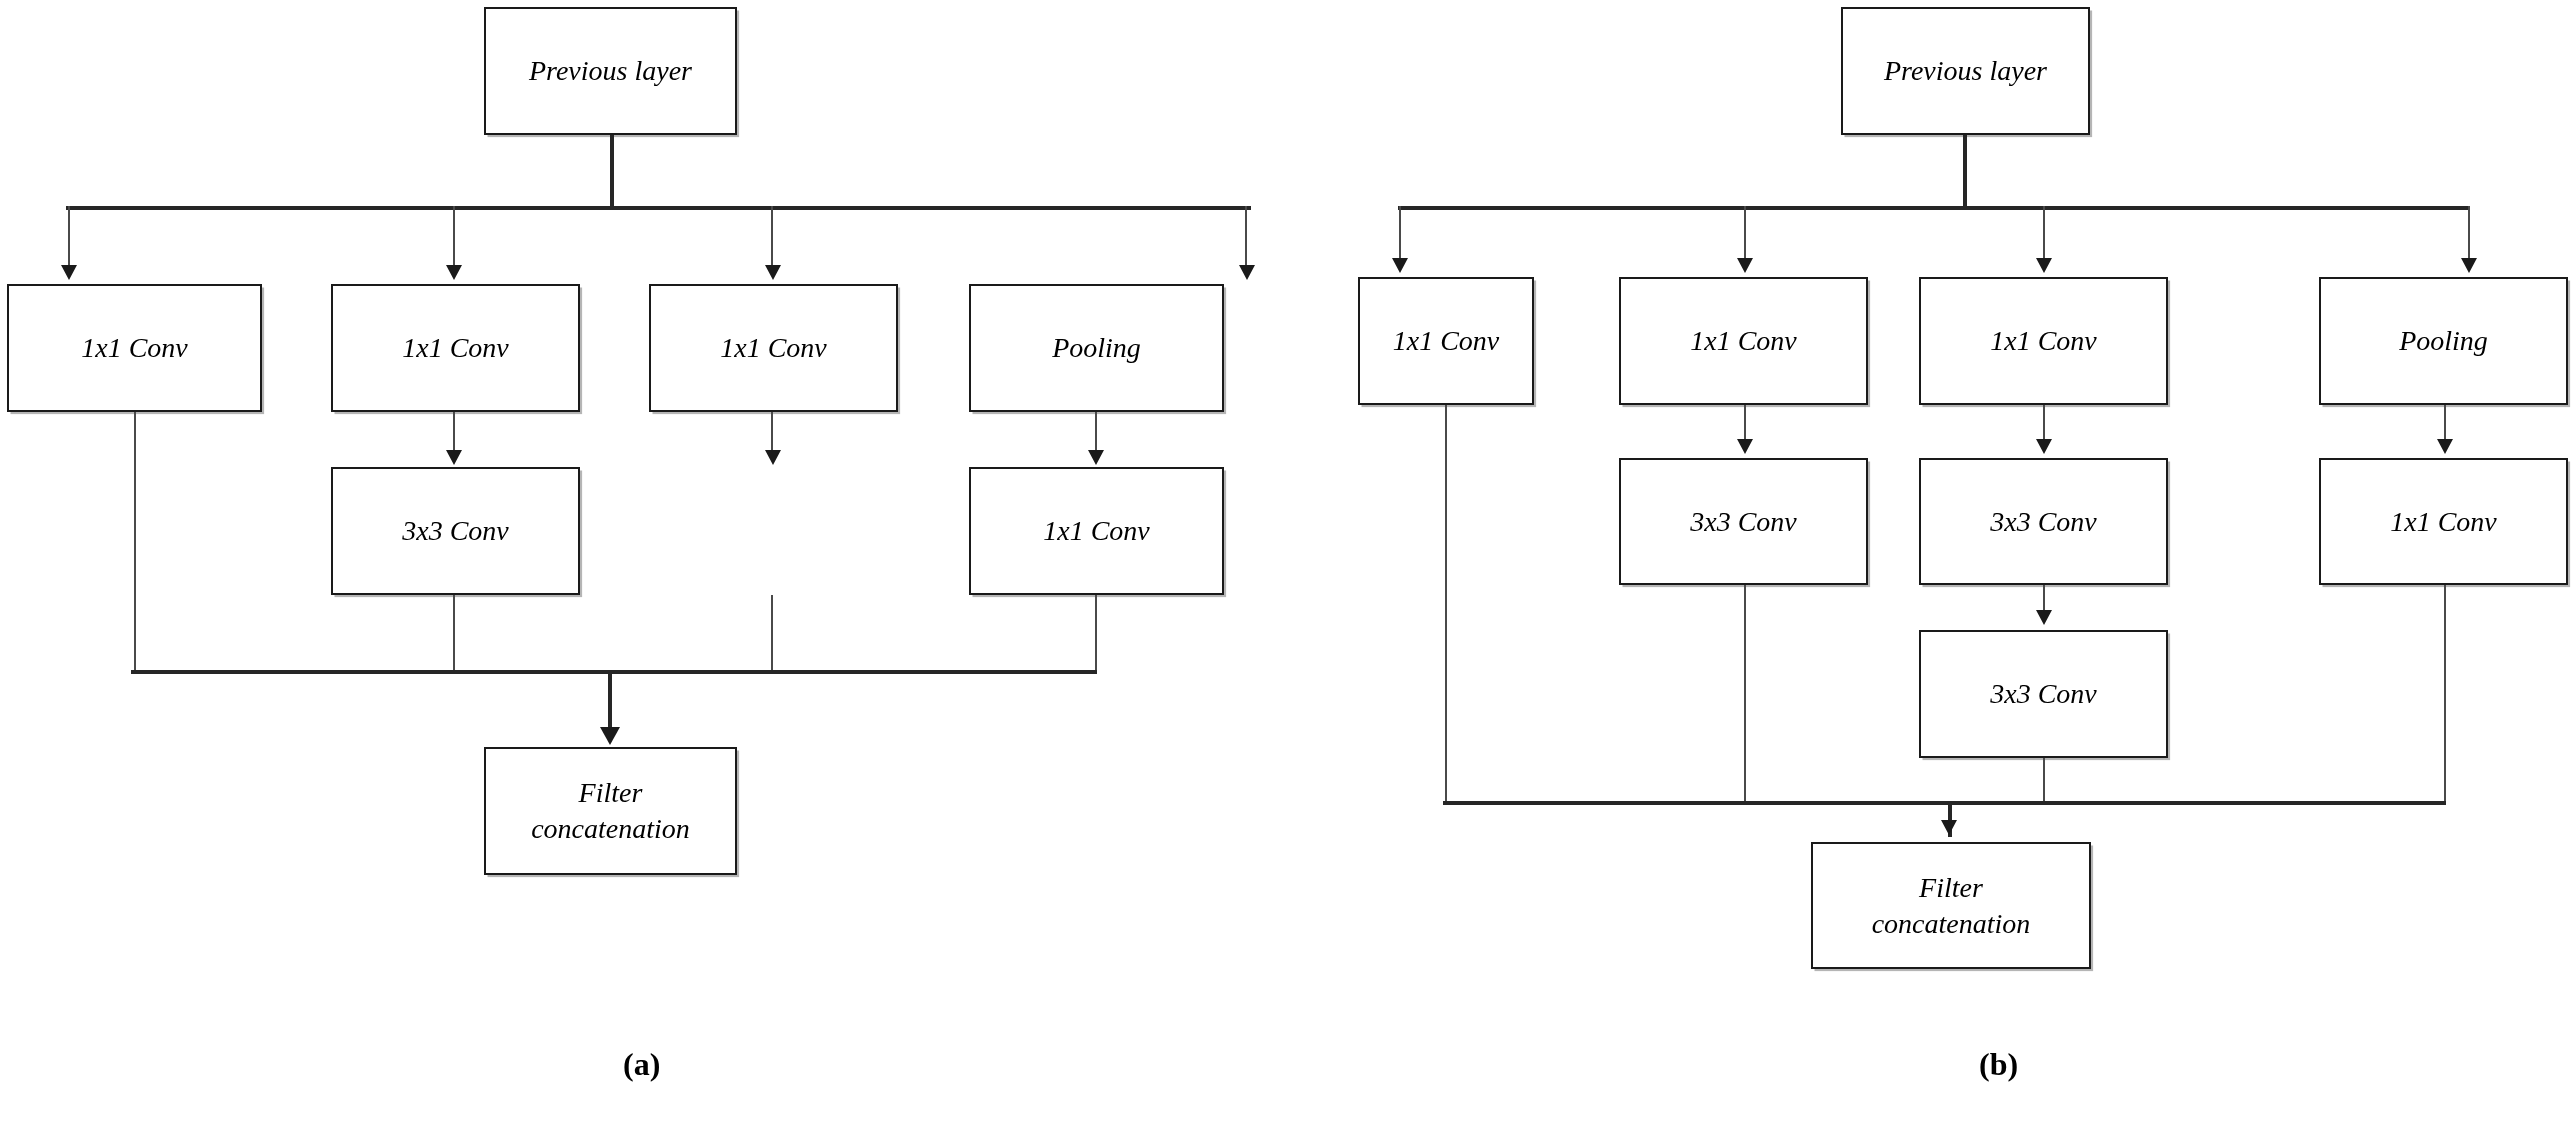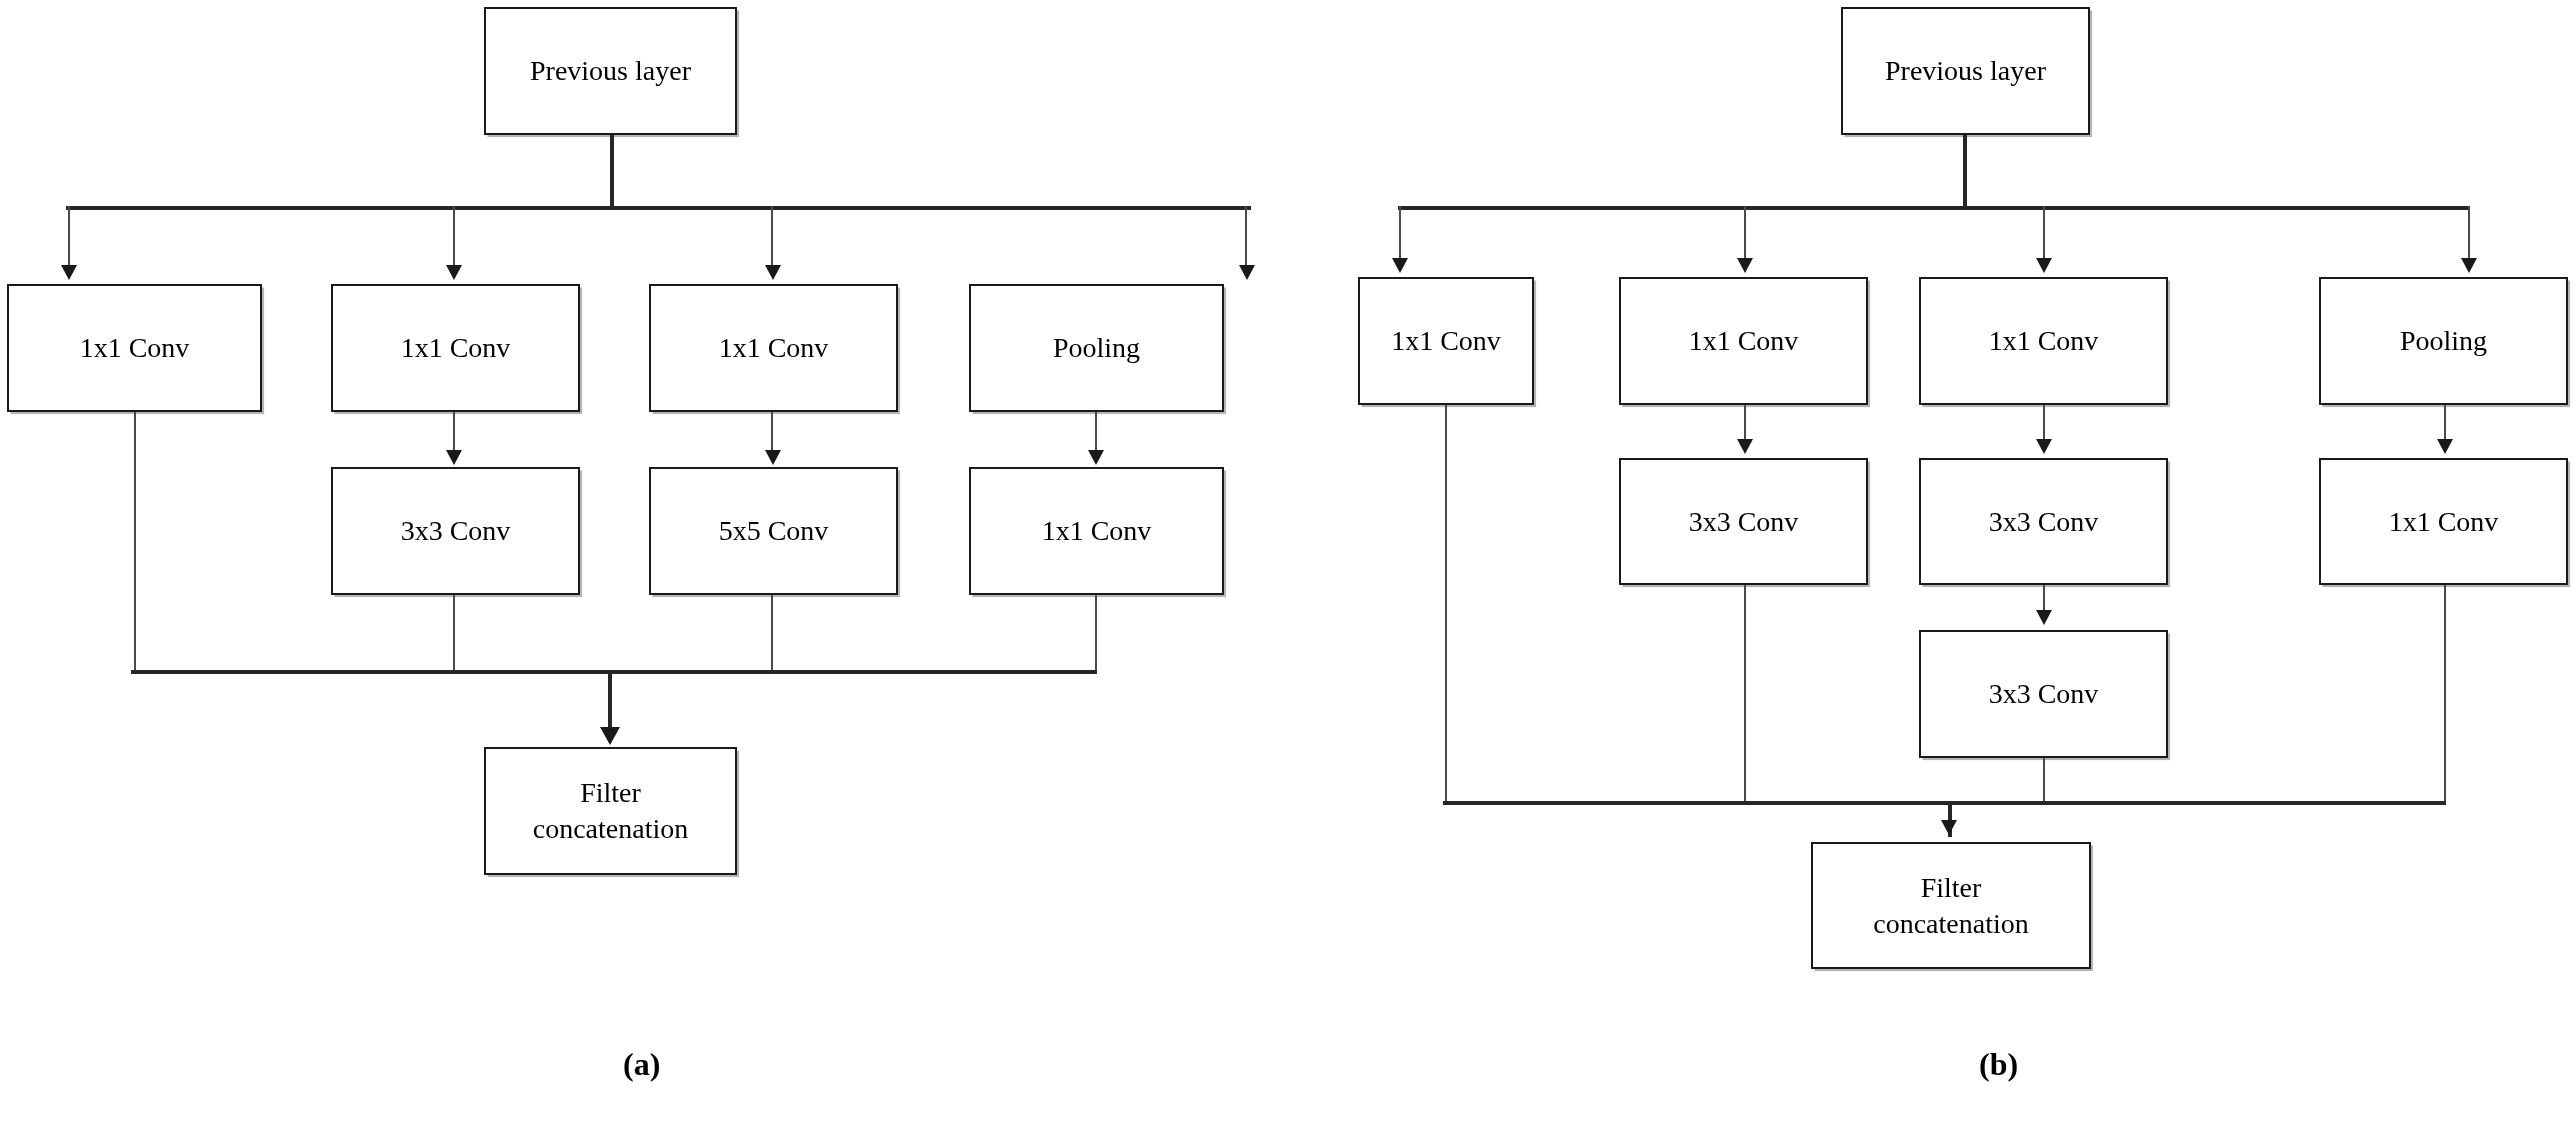"Previous layer" .node span { font-style: none -> italic }
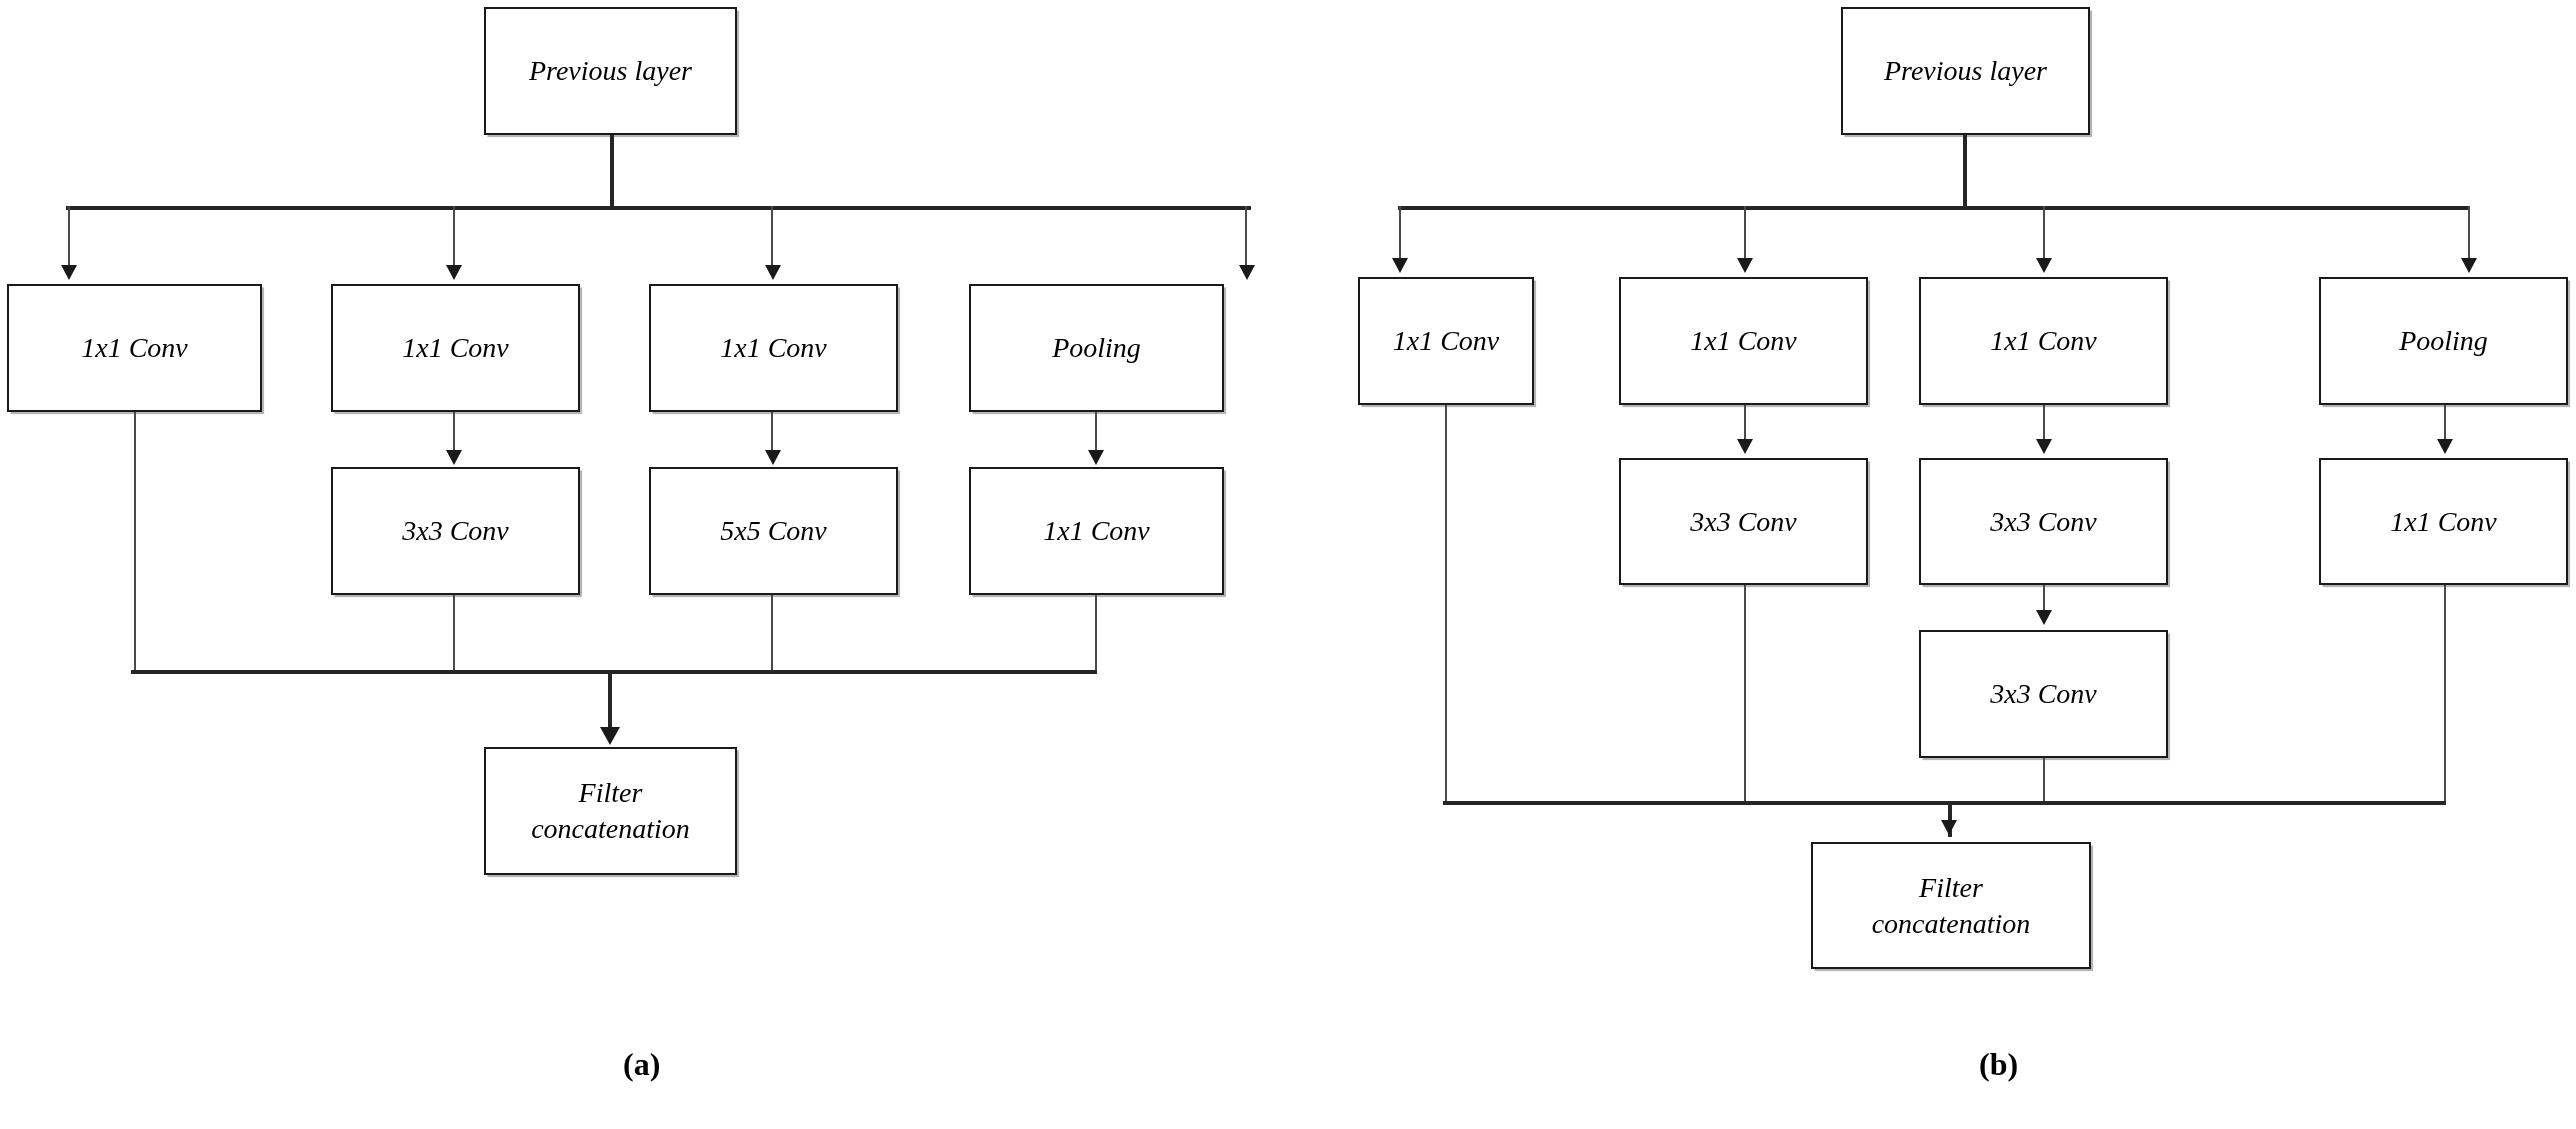"5x5 Conv" div.node { html: <div> <span>5x5 Conv</span> </div> -> none }
